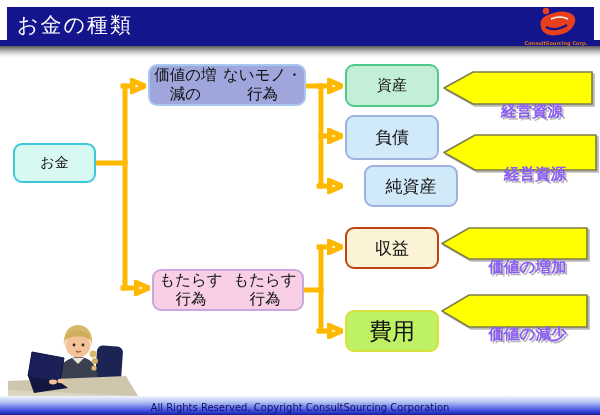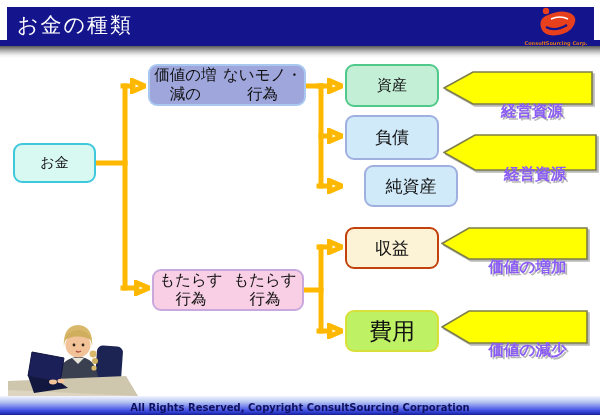"価値の減少" .co-4 { top: 310px -> 294px }
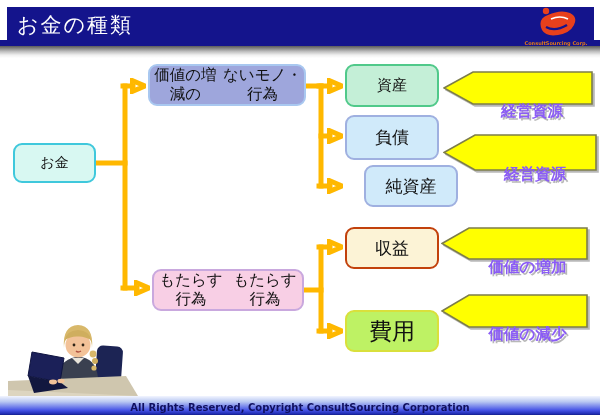"All Rights Reserved, Copyright" .footer-text { font-weight: 700 -> 400 }
